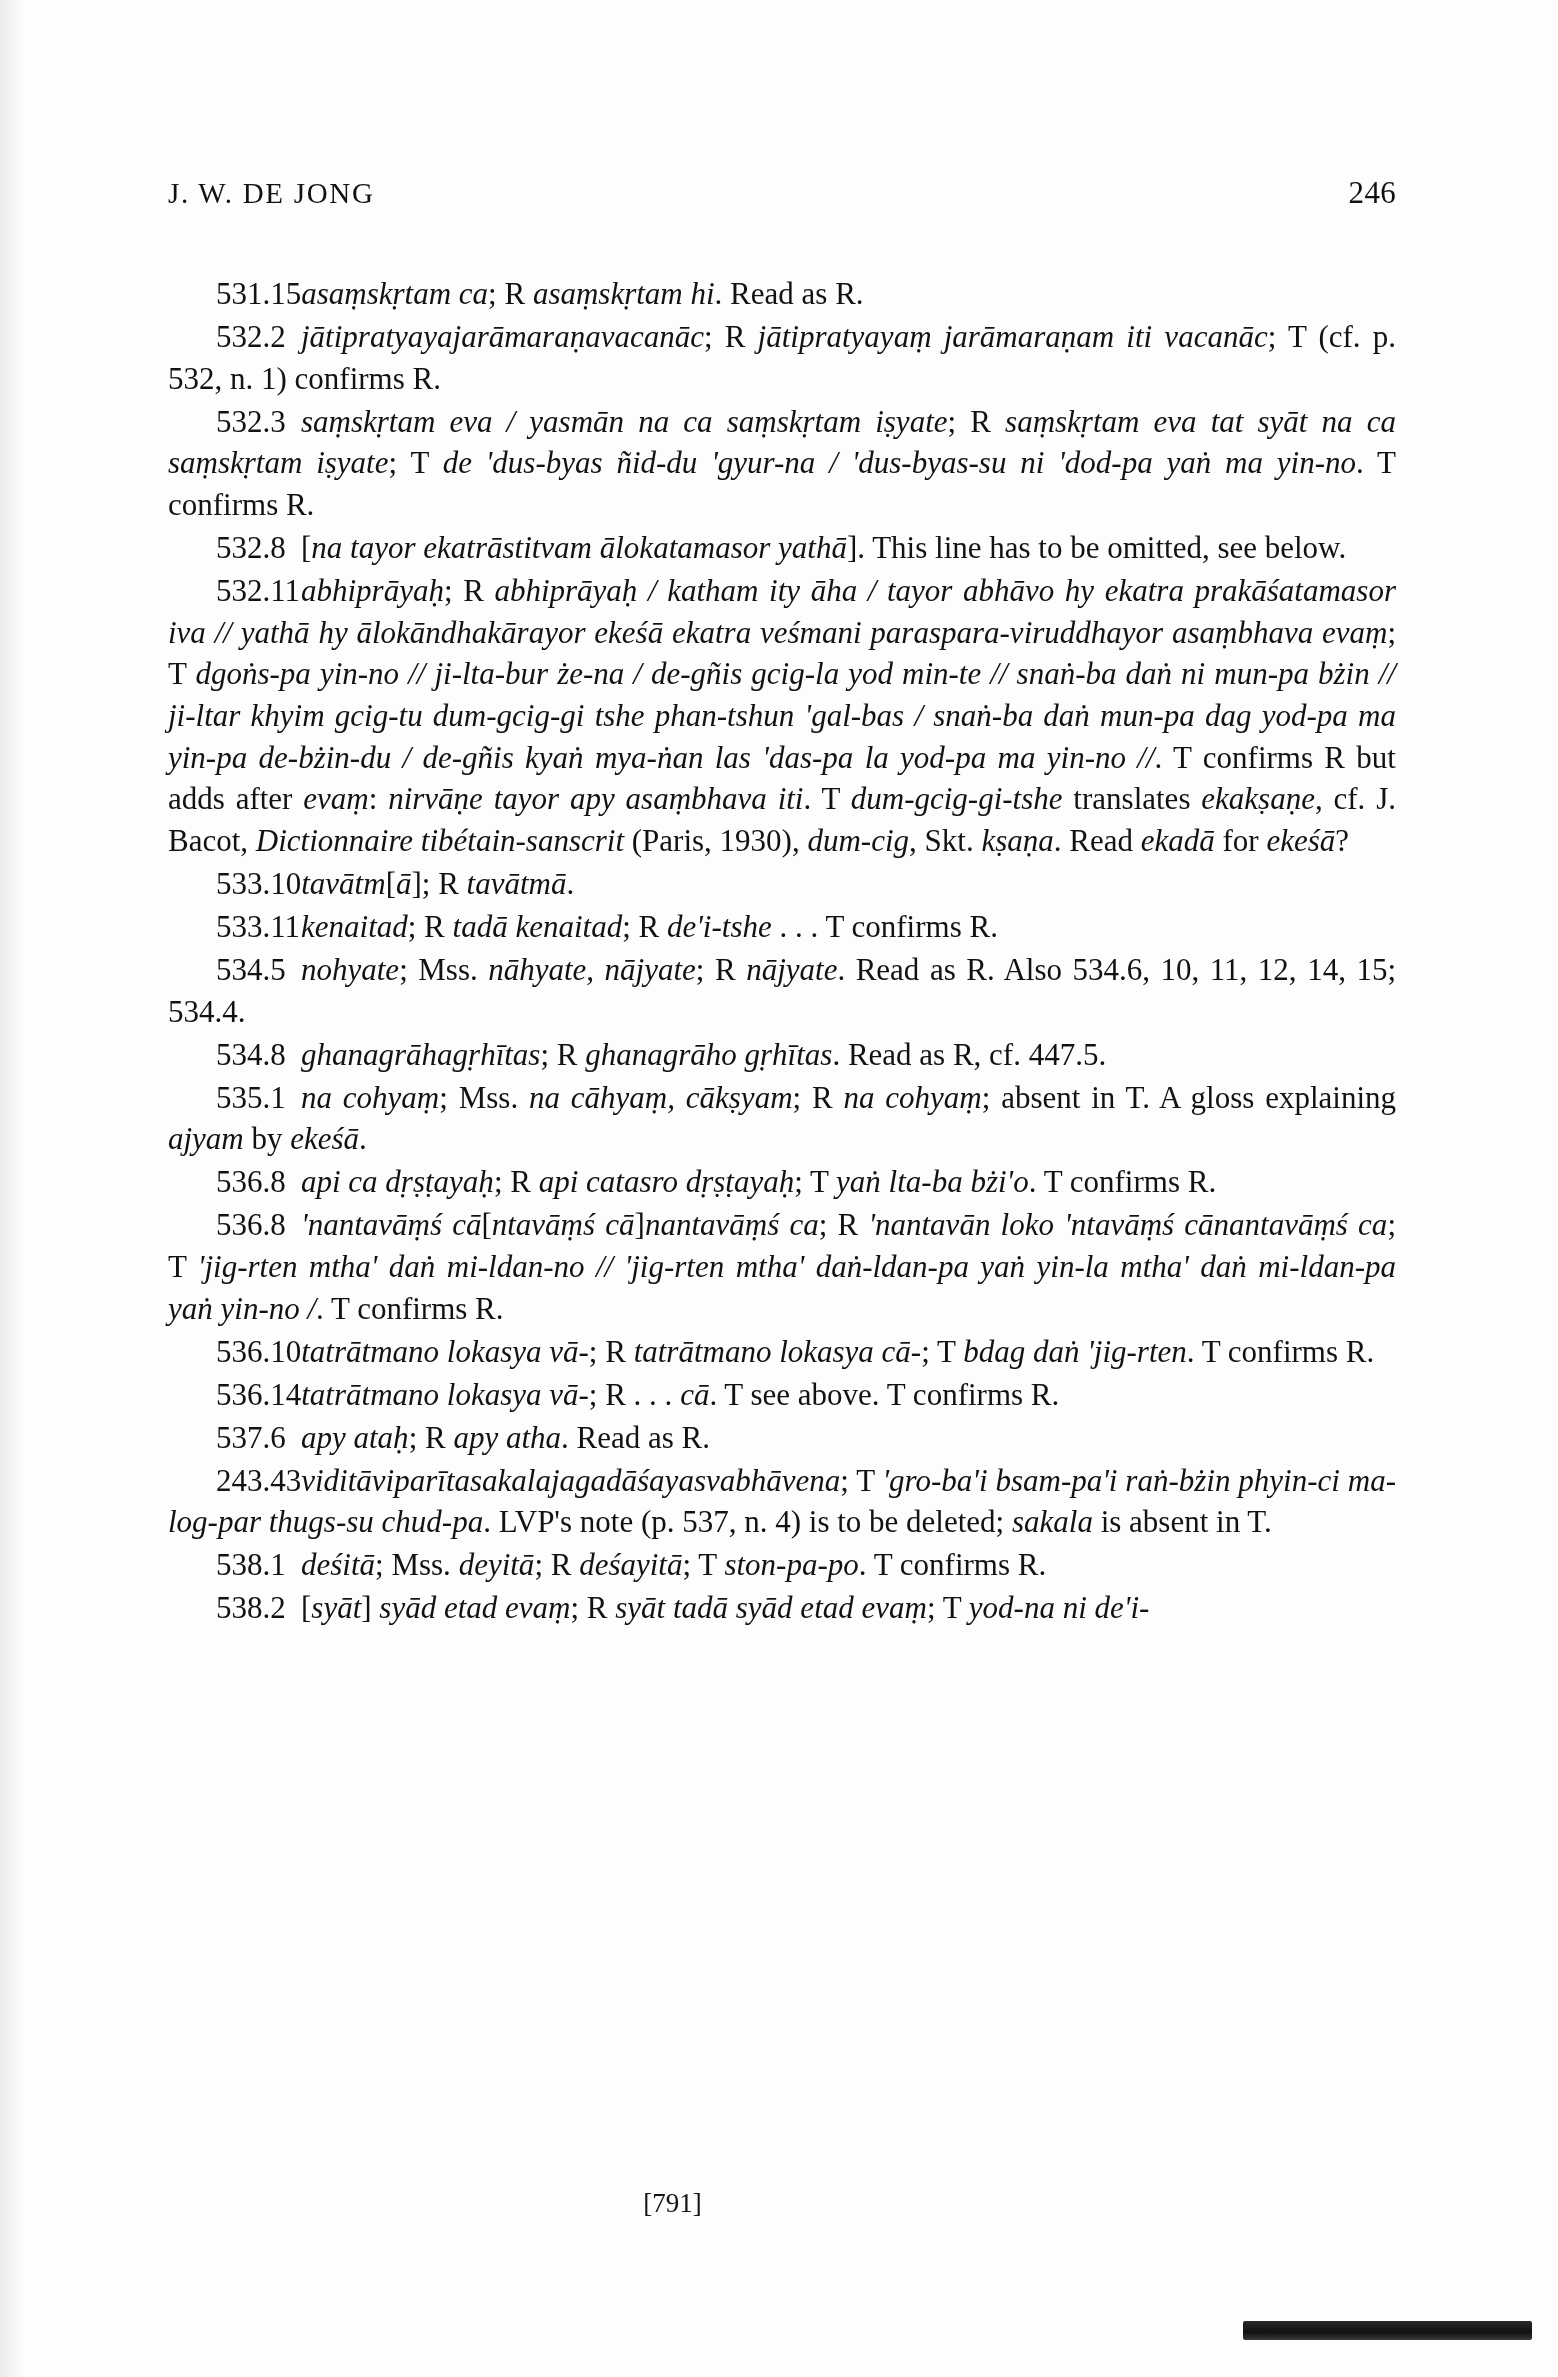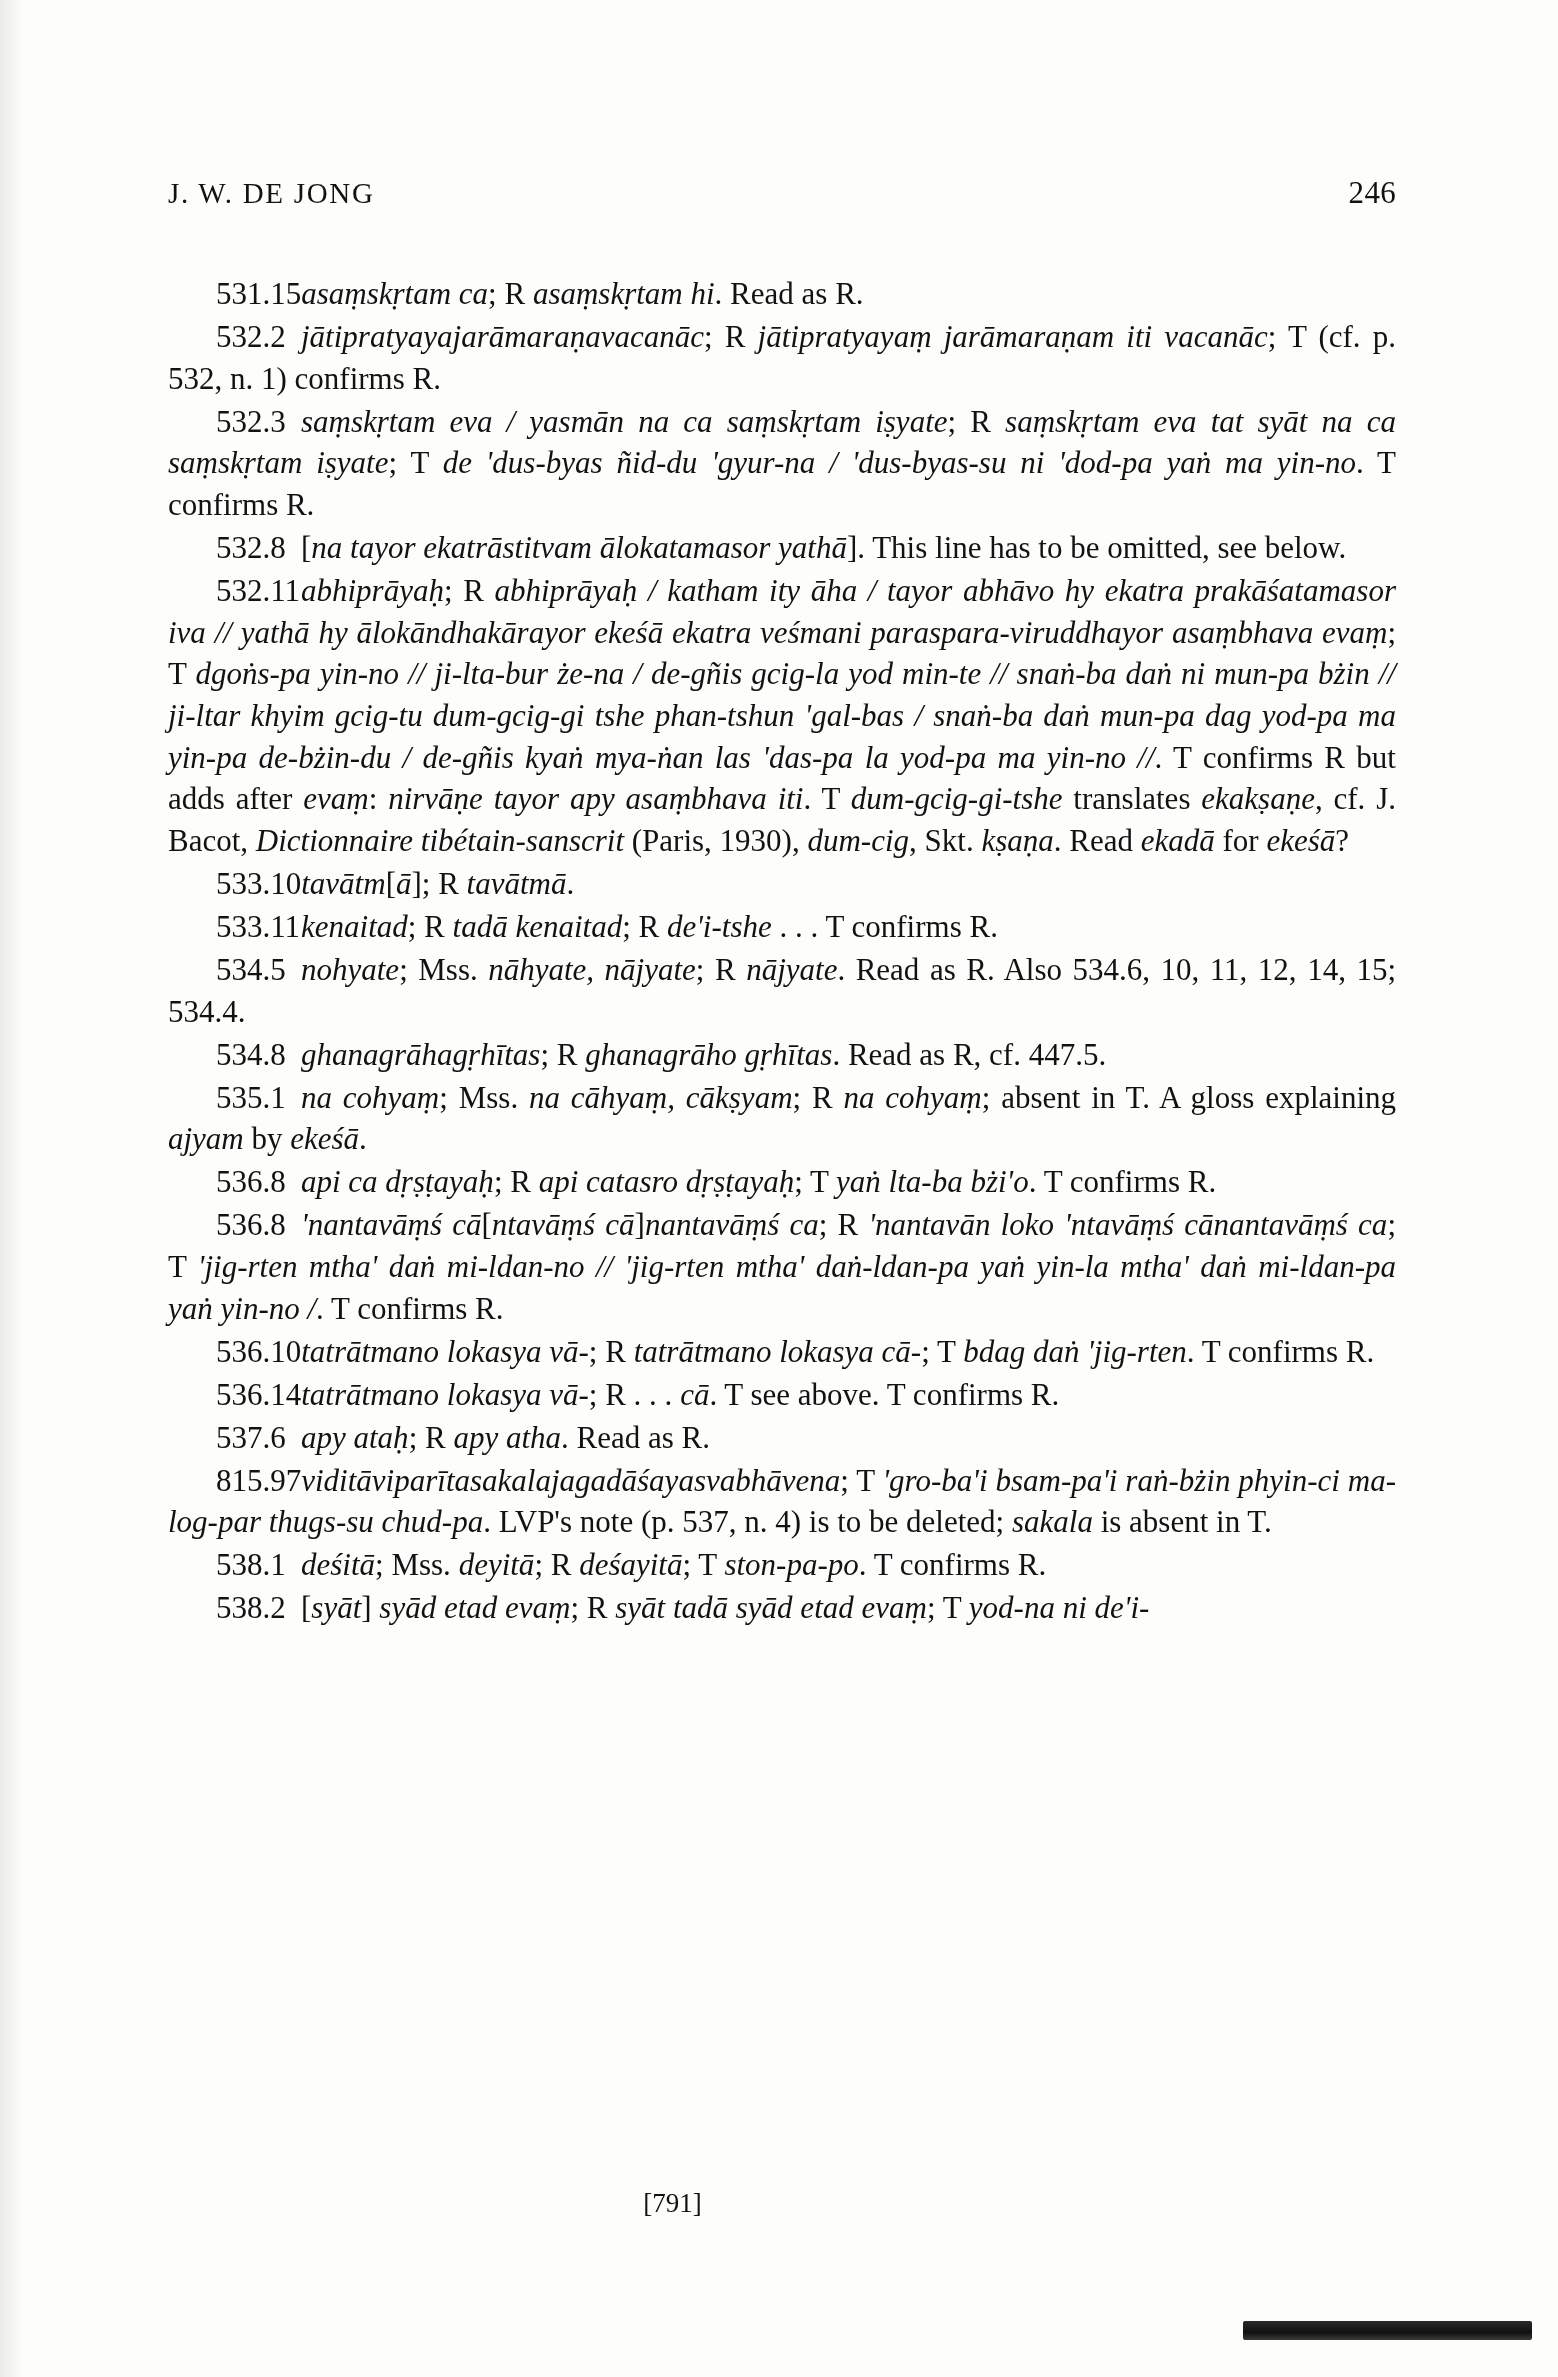"815.97" span.num { text: 815.97 -> 243.43 }
